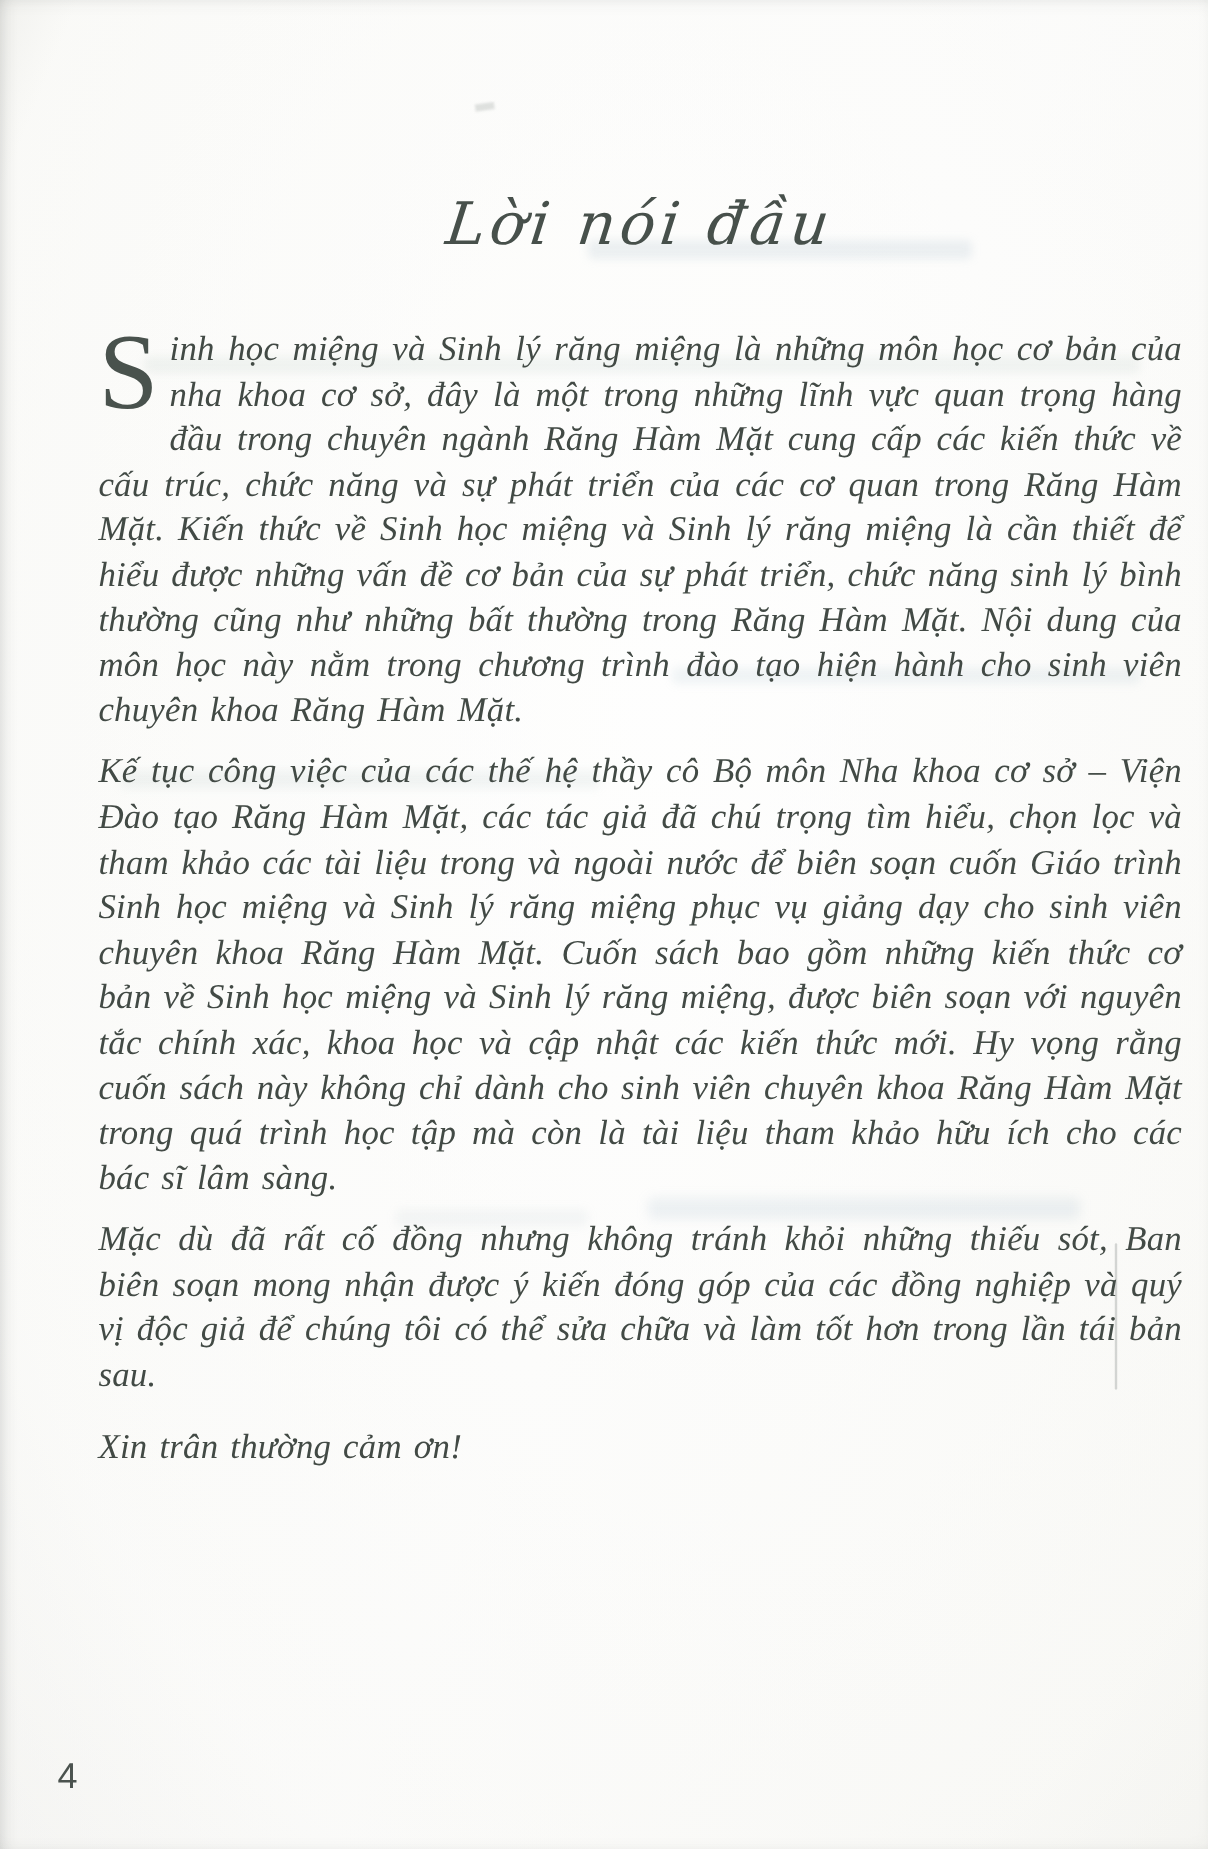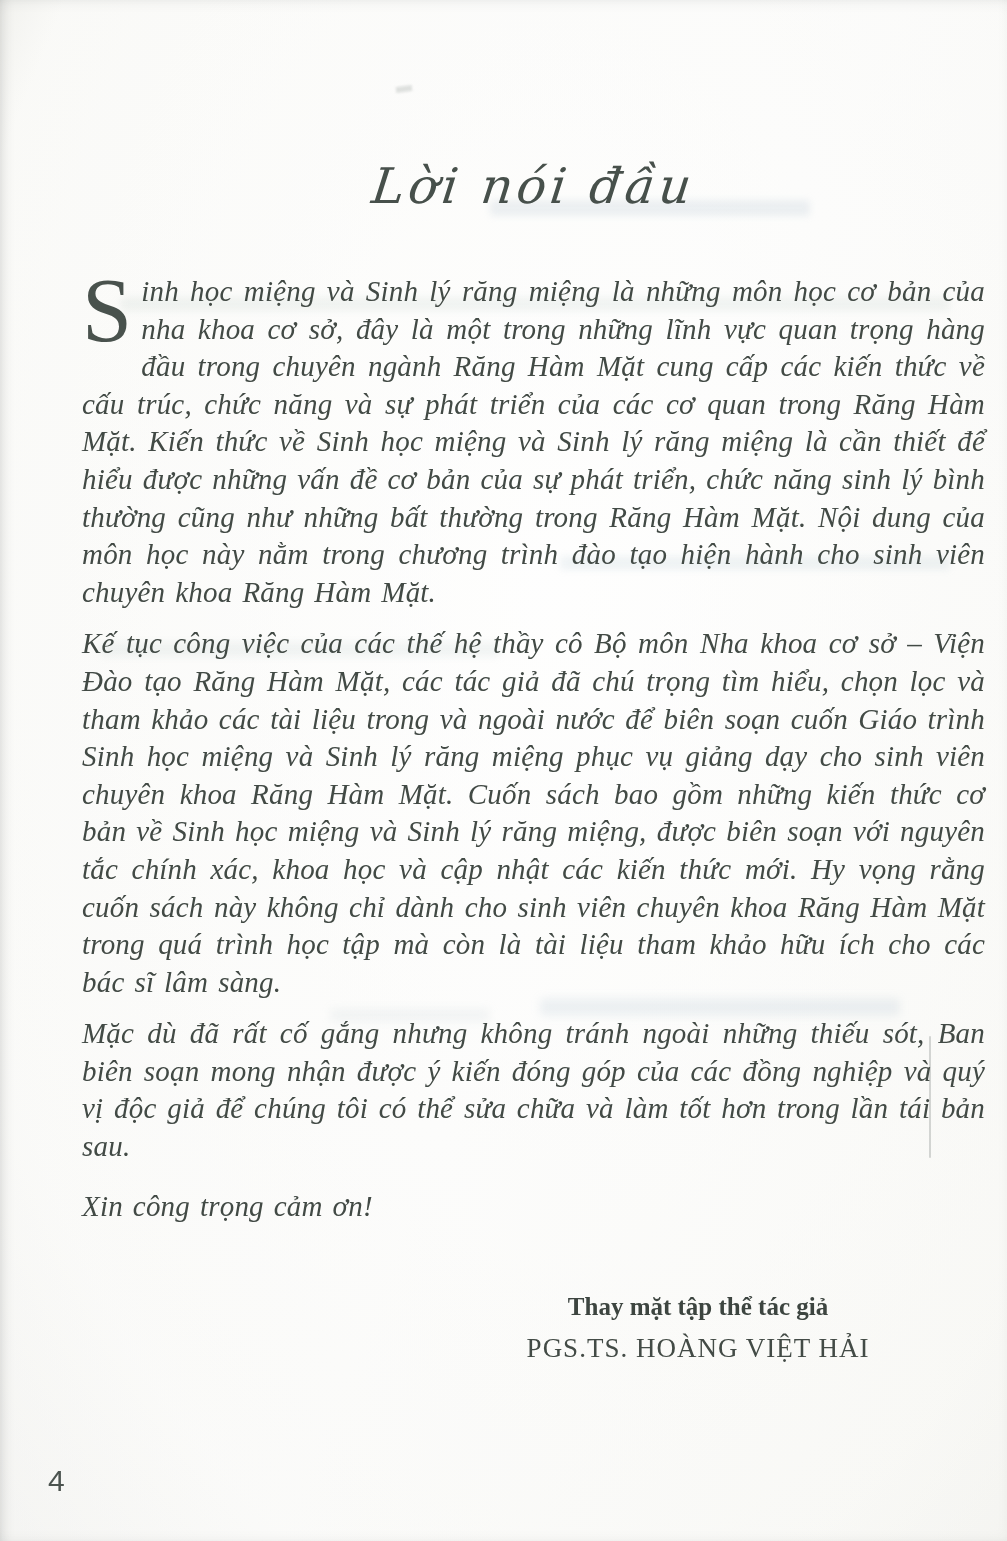"Mặc dù đã rất cố" p.body-par { text: gắng nhưng không tránh ngoài -> đồng nhưng không tránh khỏi }
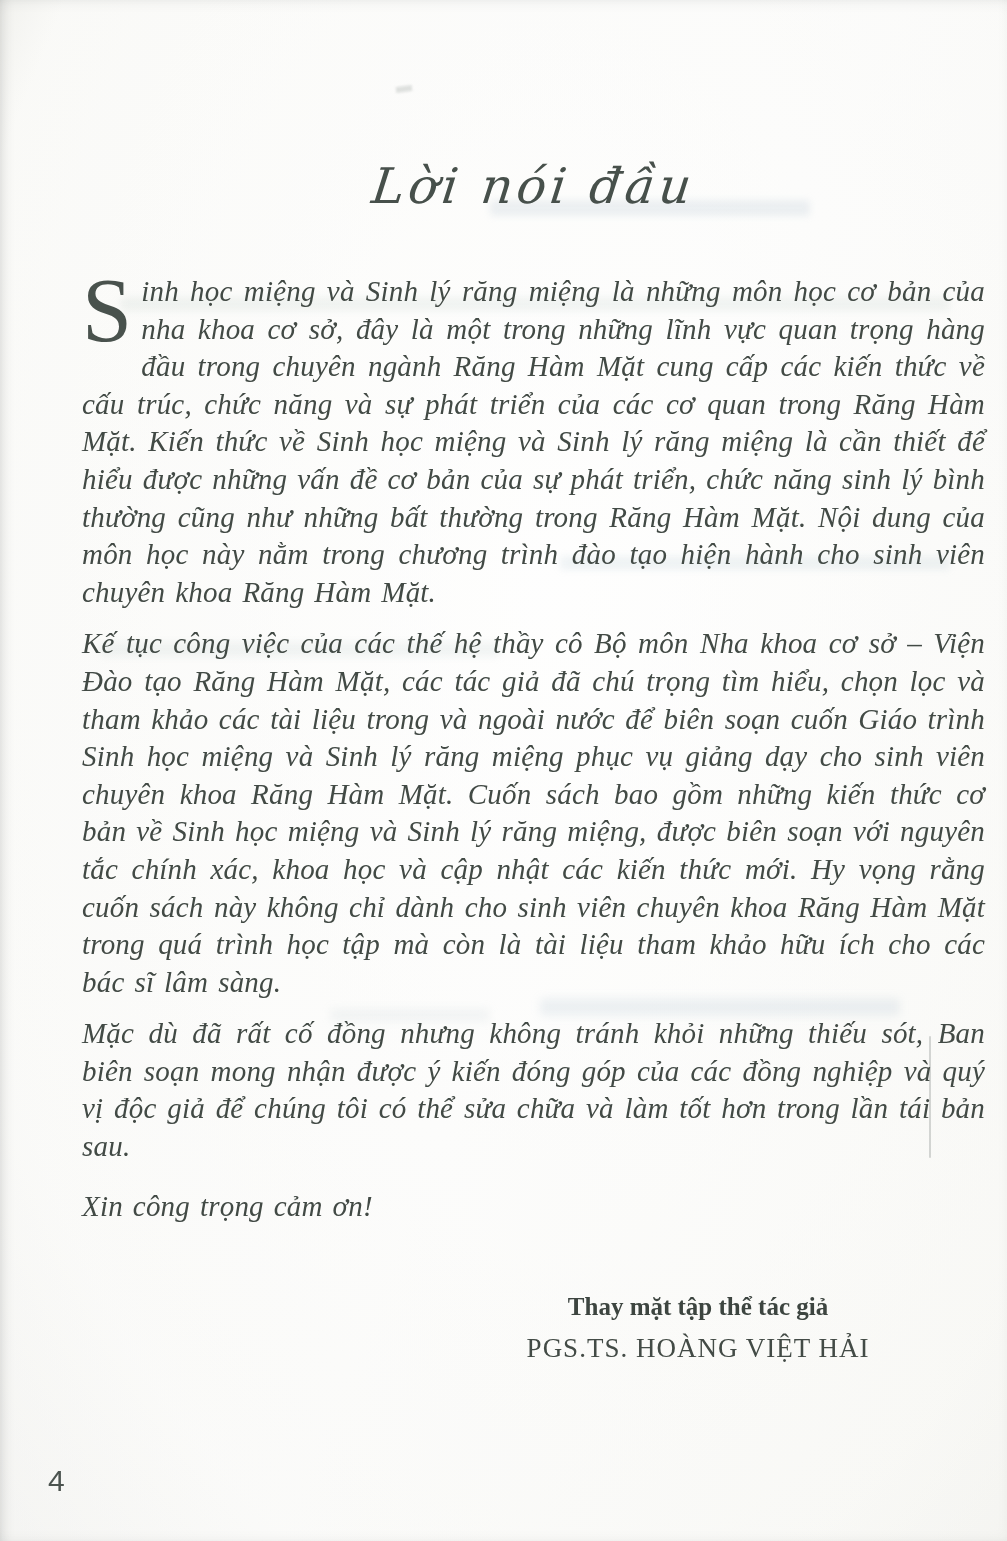"Xin công trọng cảm ơn!" p.body-par { text: công trọng -> trân thường }
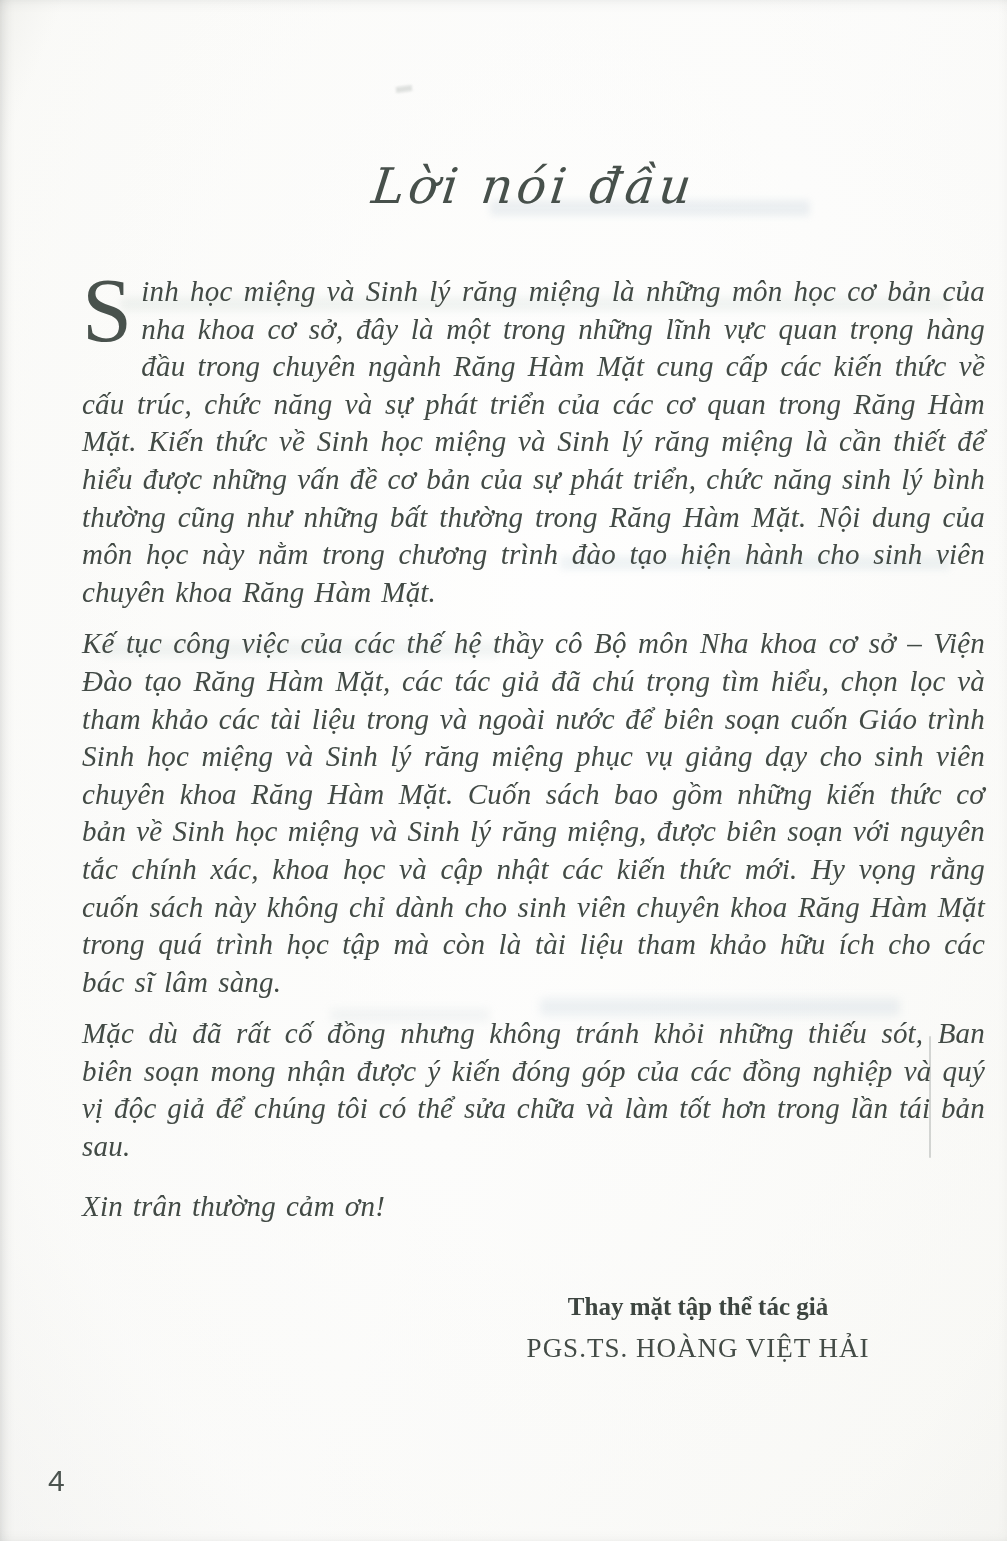"Thay mặt tập thể tác" div.signature { html: <div> <div>Thay mặt tập thể tác giả</div> <div>PGS.TS. HOÀNG VIỆT HẢI</div> </div> -> none }
